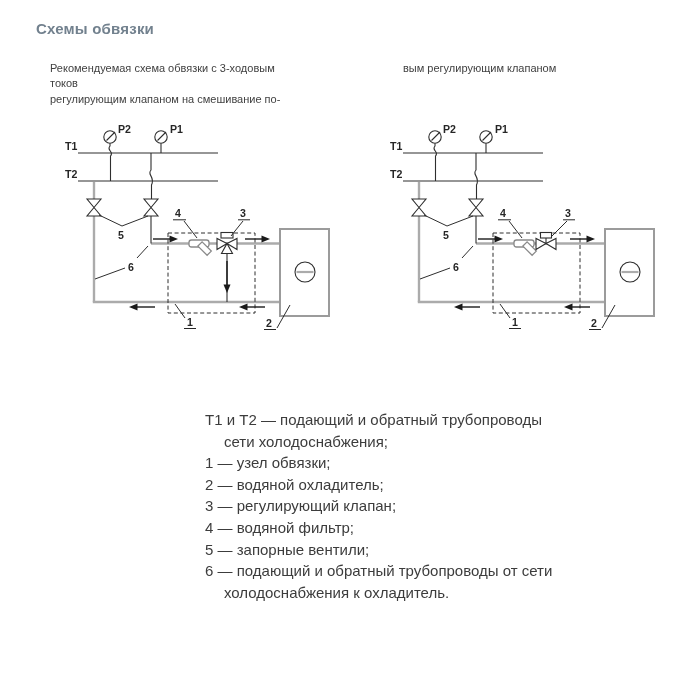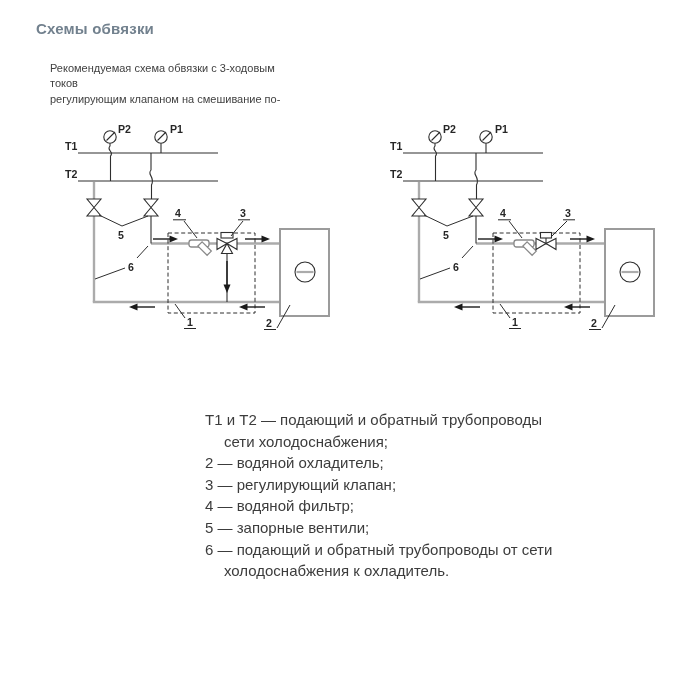"вым регулирующим клапаном" div { html: none -> <div>вым регулирующим клапаном</div> }
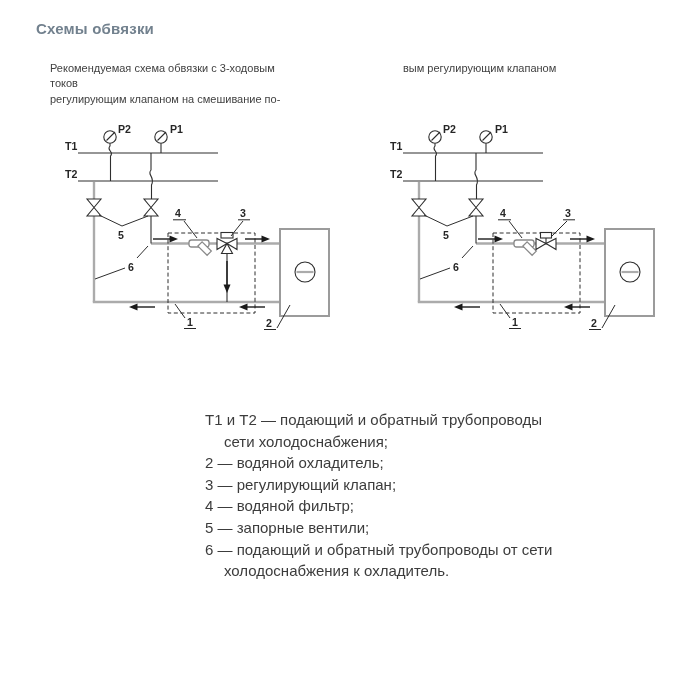"1 — узел обвязки;" div { html: none -> <div>1 — узел обвязки;</div> }
